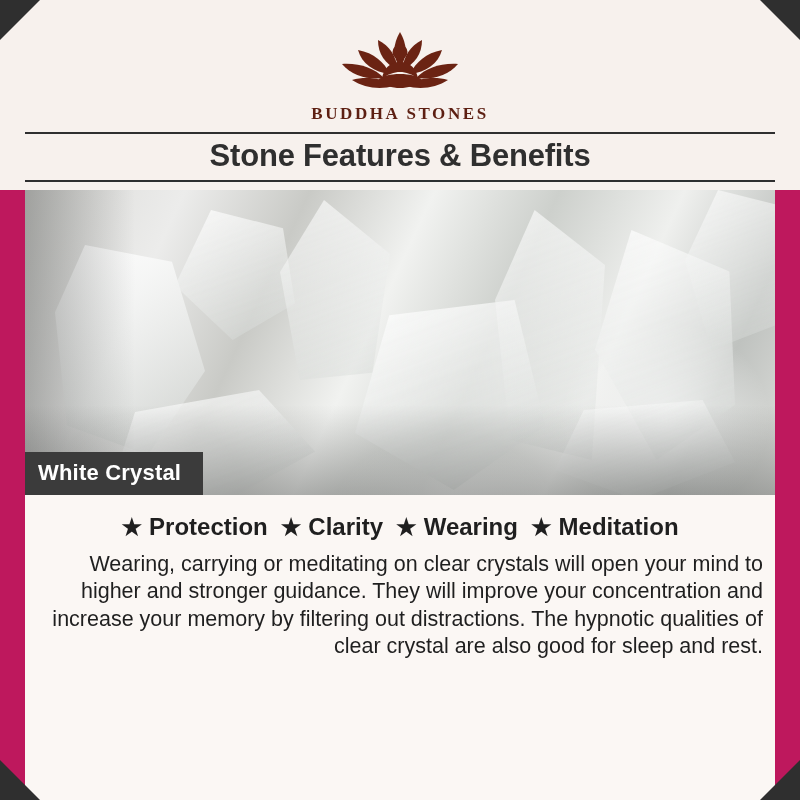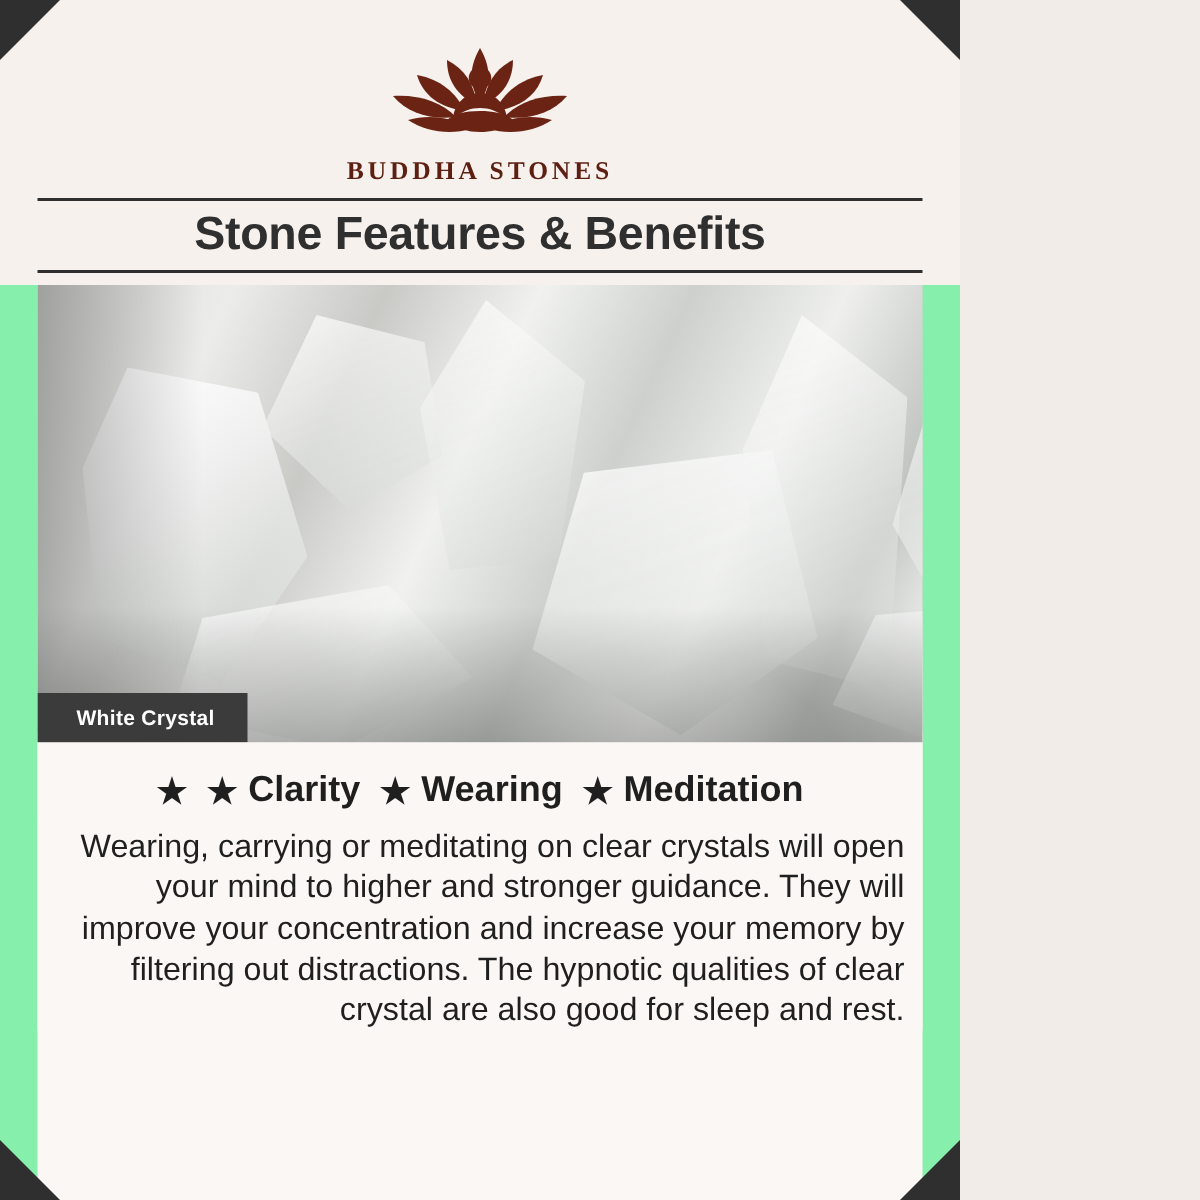"BUDDHA STONES" .page { background: #86efac -> #be185d; width: 640px -> 800px }
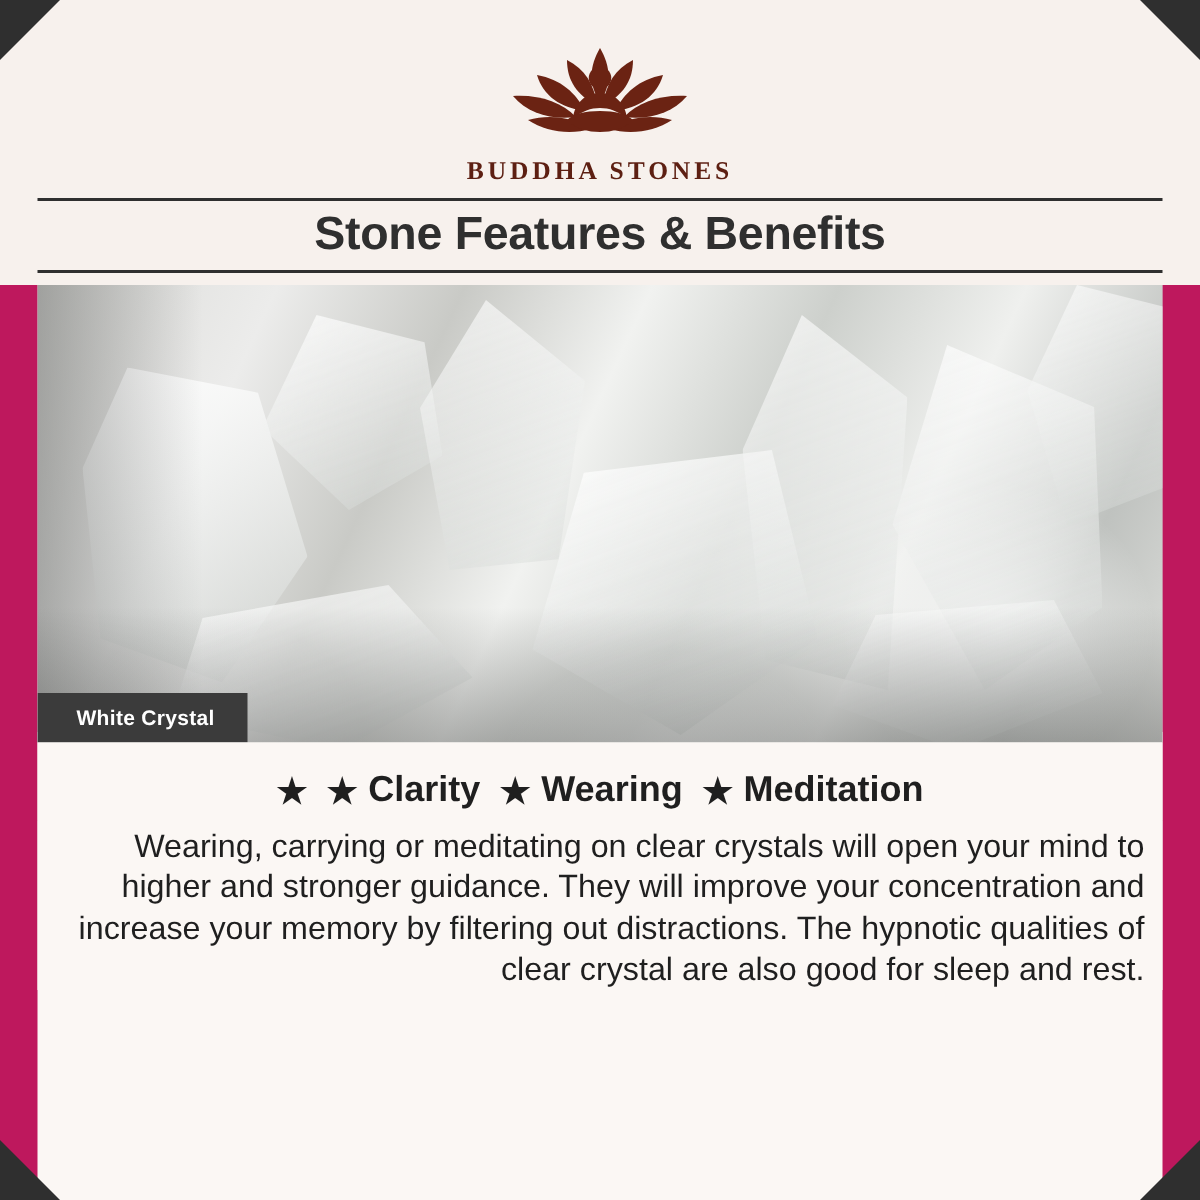"White Crystal" .caption-tab { font-size: 14px -> 22px; padding: 8px 22px 9px 26px -> 8px 22px 9px 13px }
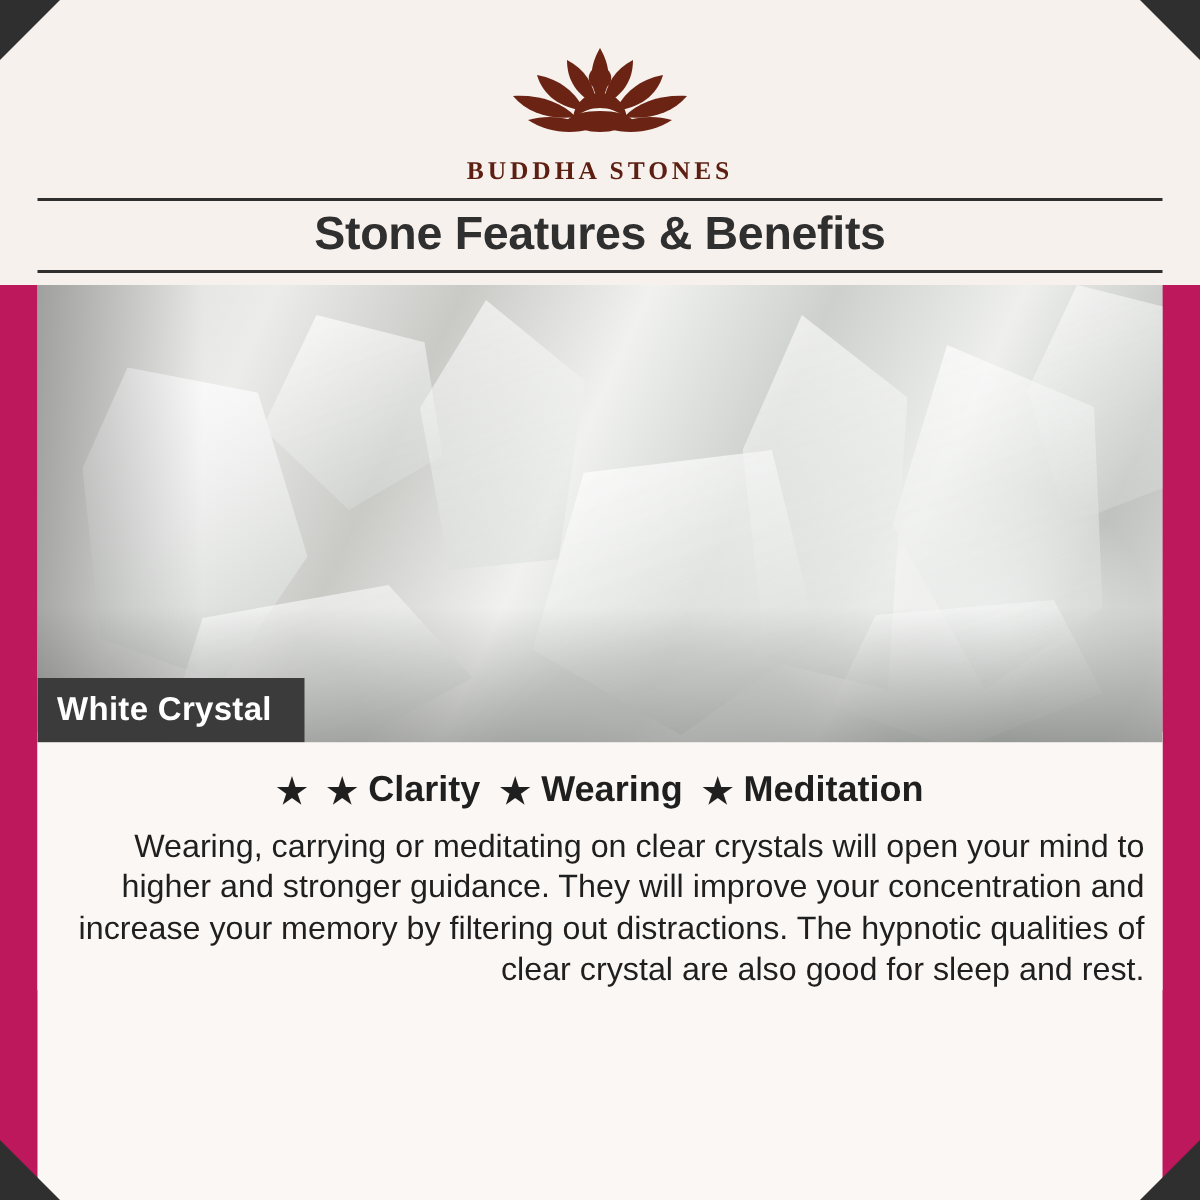"Protection" span { html: none -> <span>Protection</span> }
